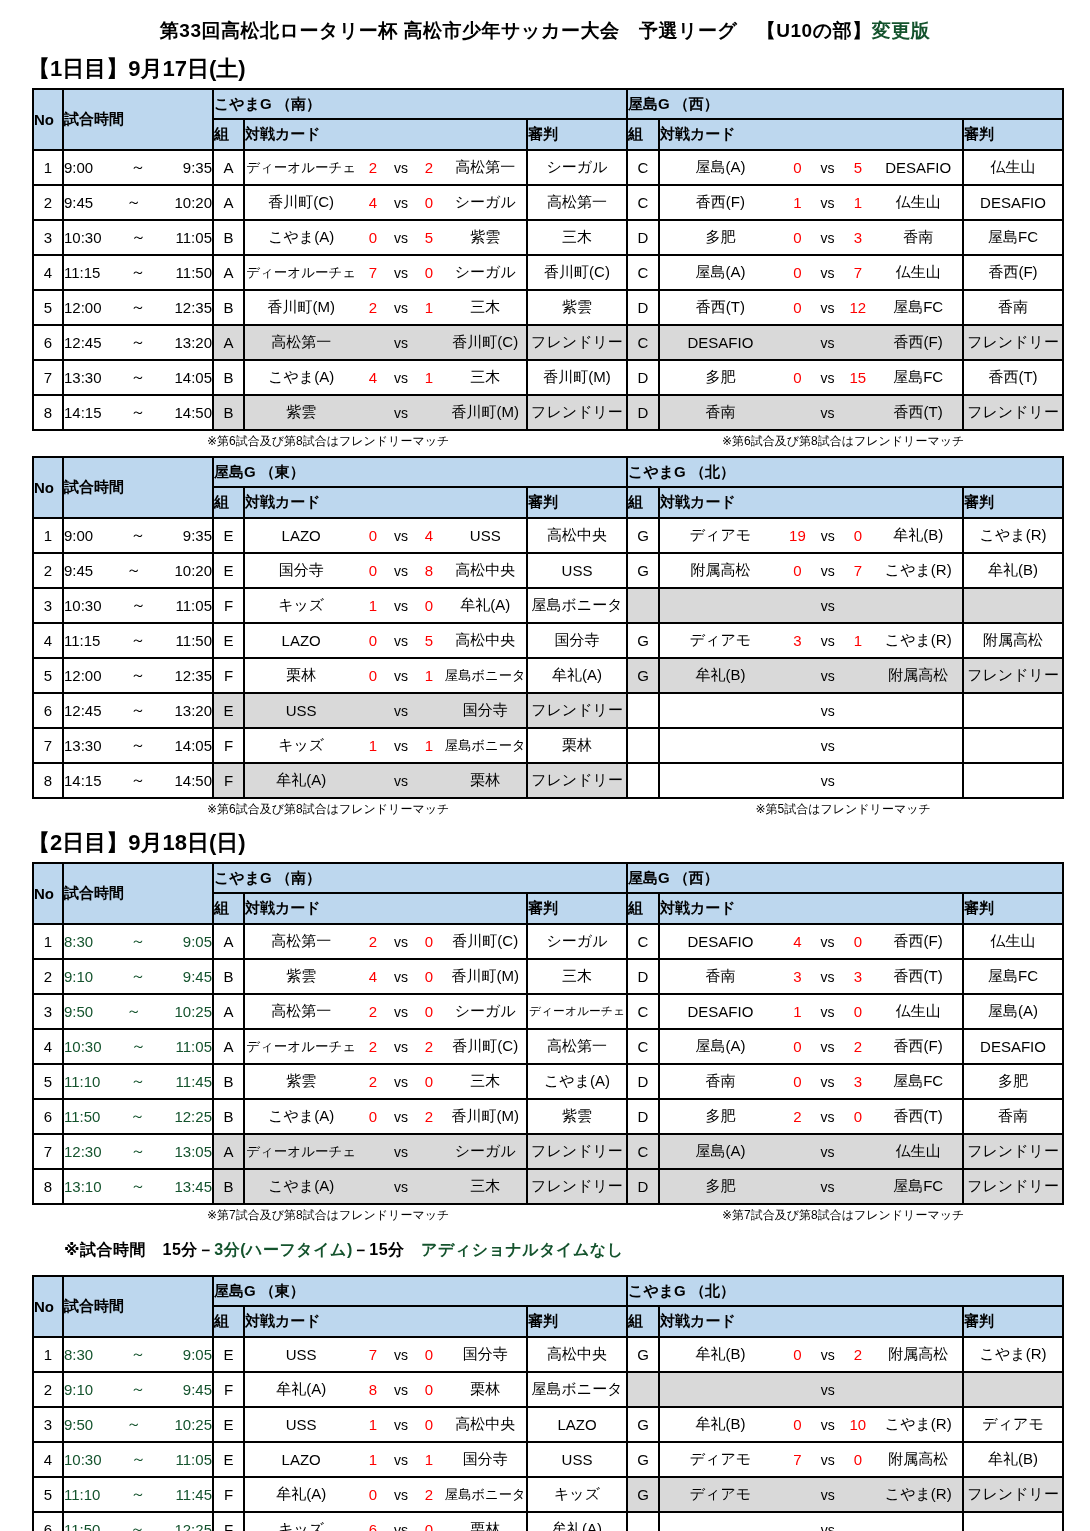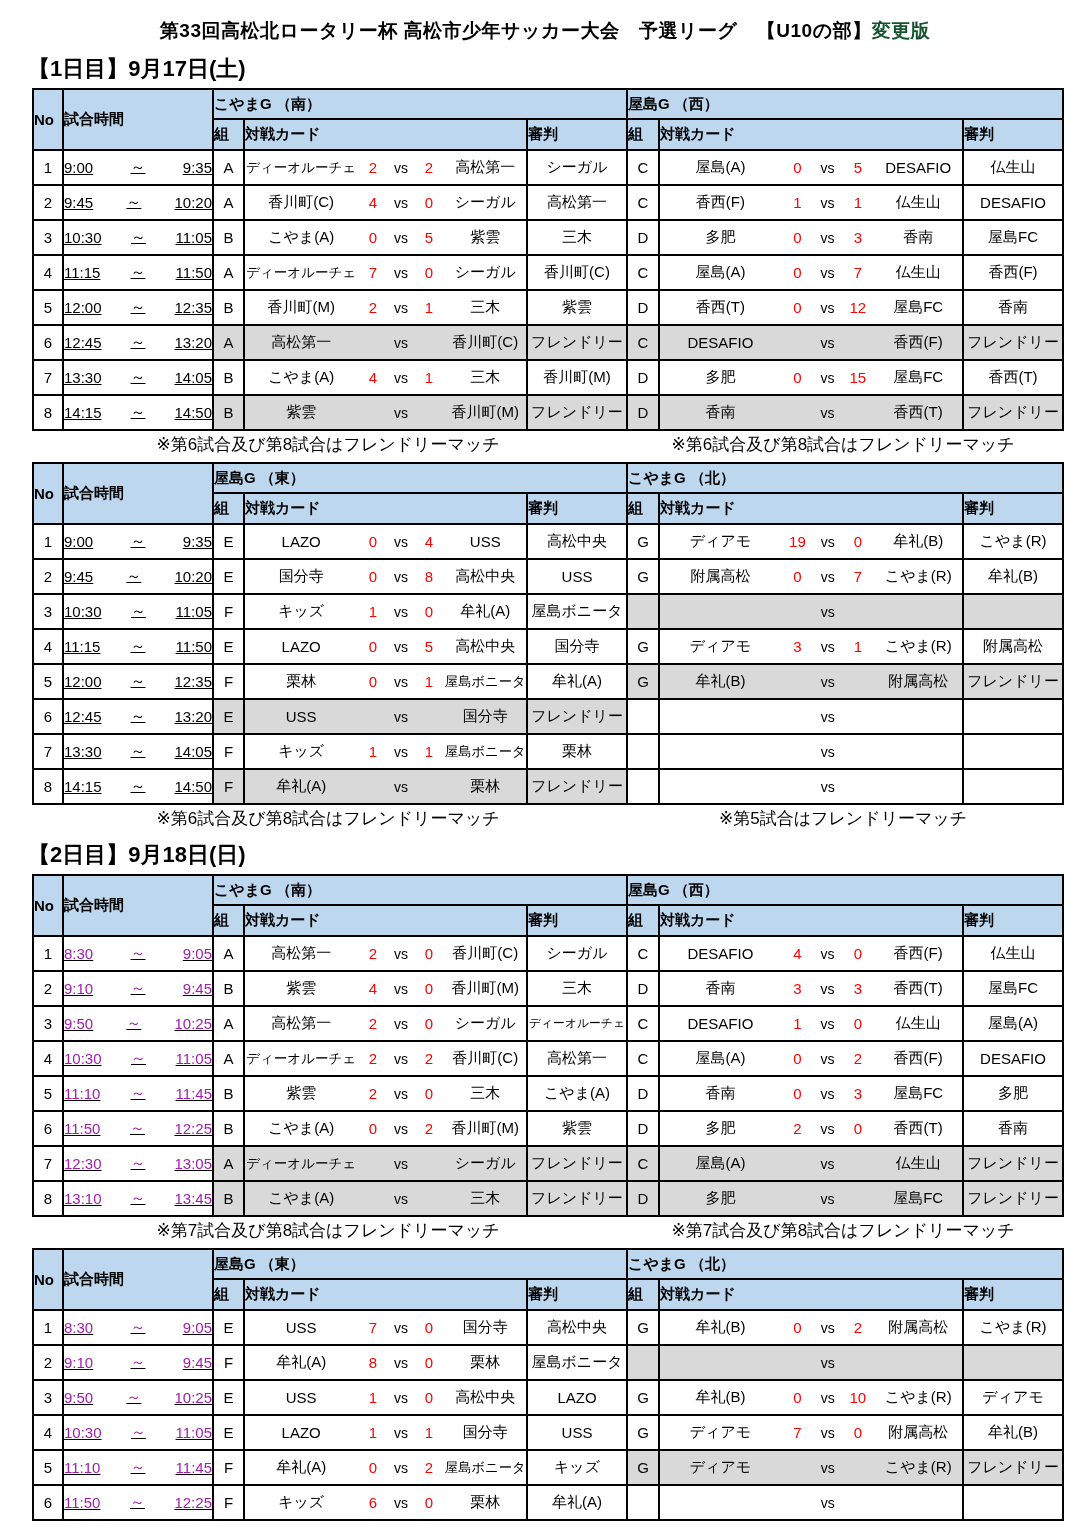"9:00" .c-time { text-decoration: underline -> none }
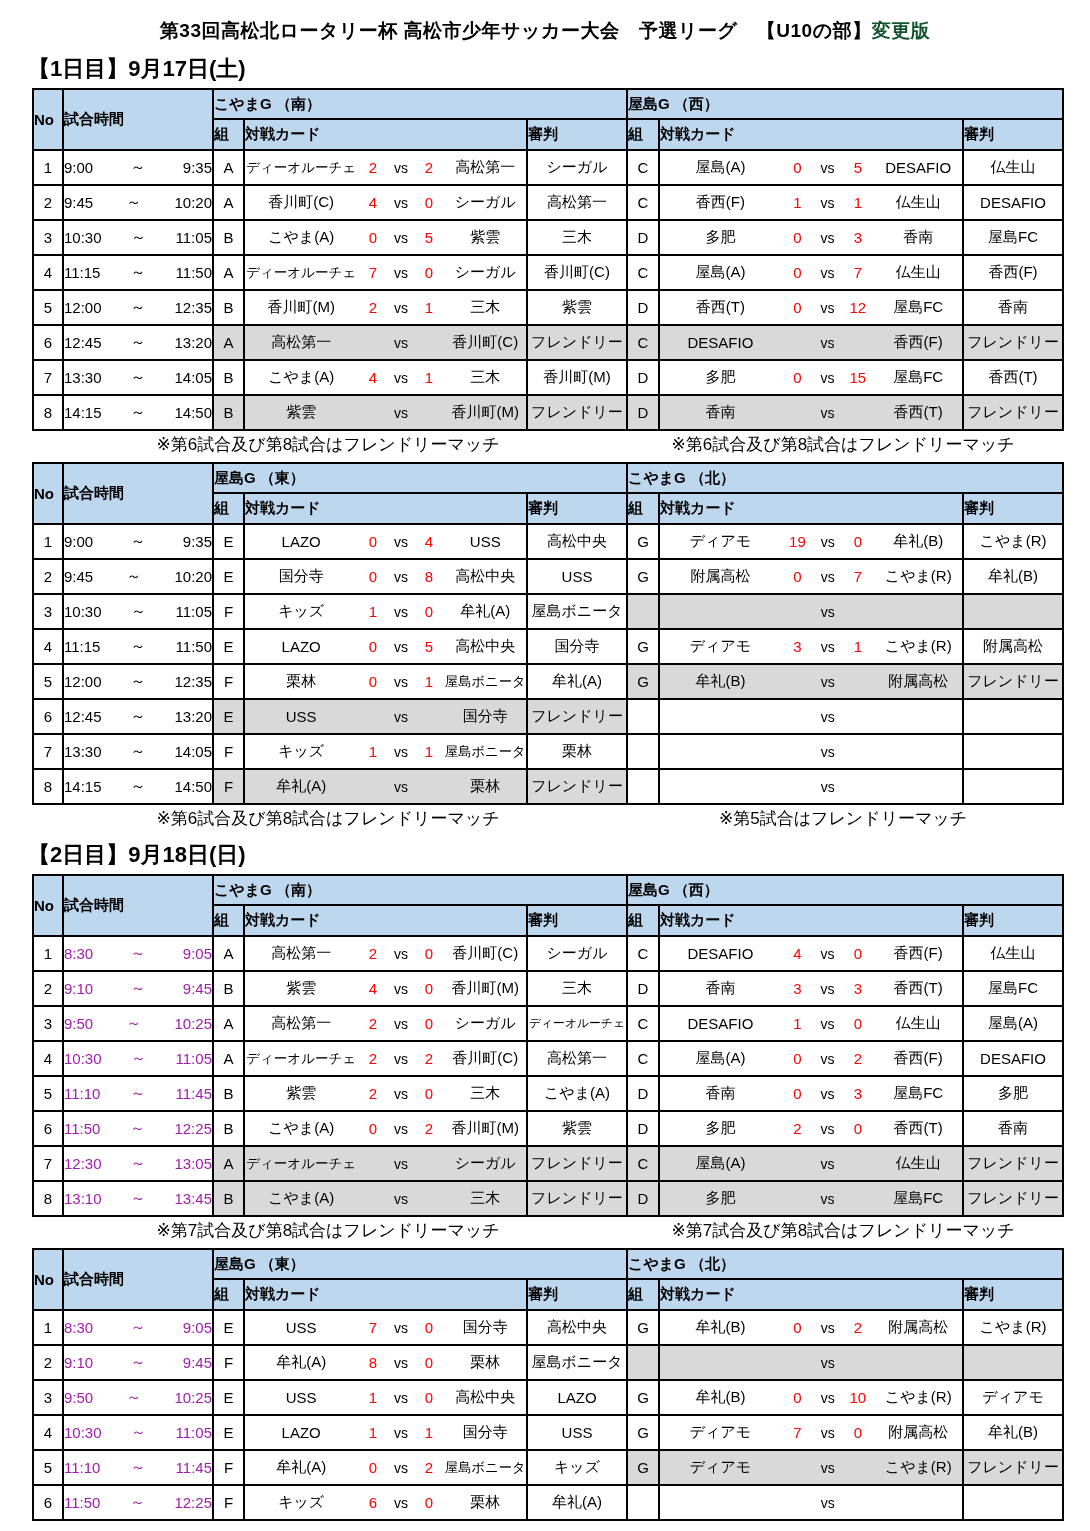"※第6試合及び第8試合はフレンドリーマッチ" .footnotes { font-size: 17px -> 12px }
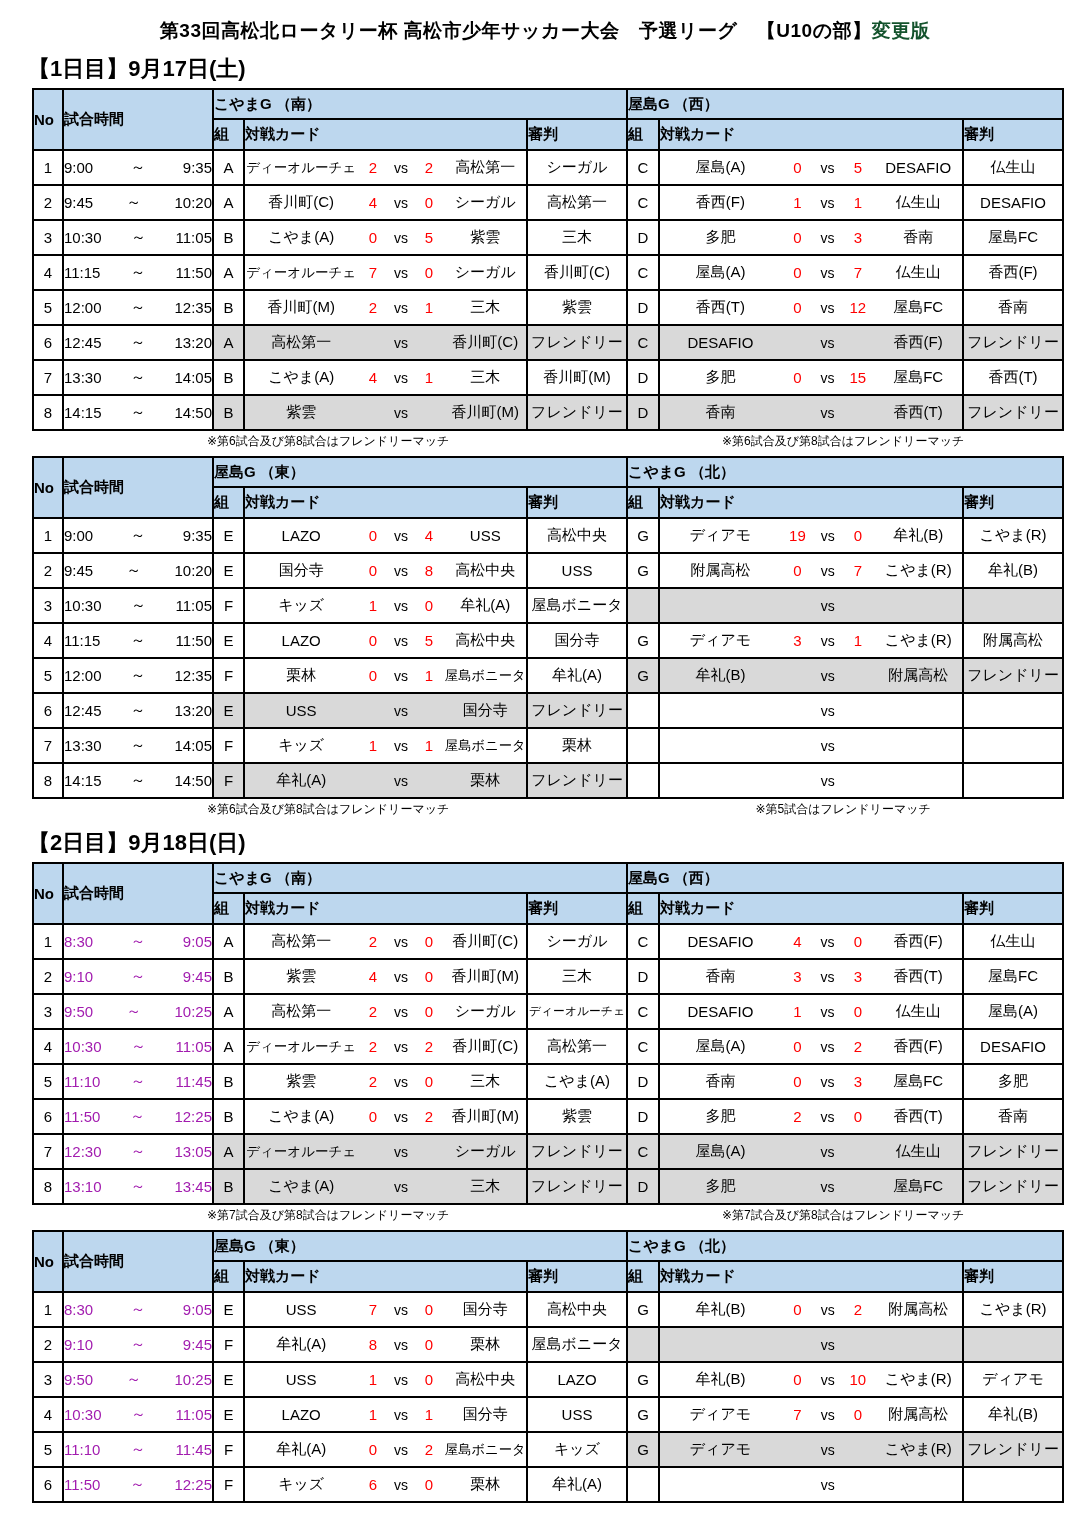"8:30" tr.time-red .c-time span { color: #a21caf -> #14532d }
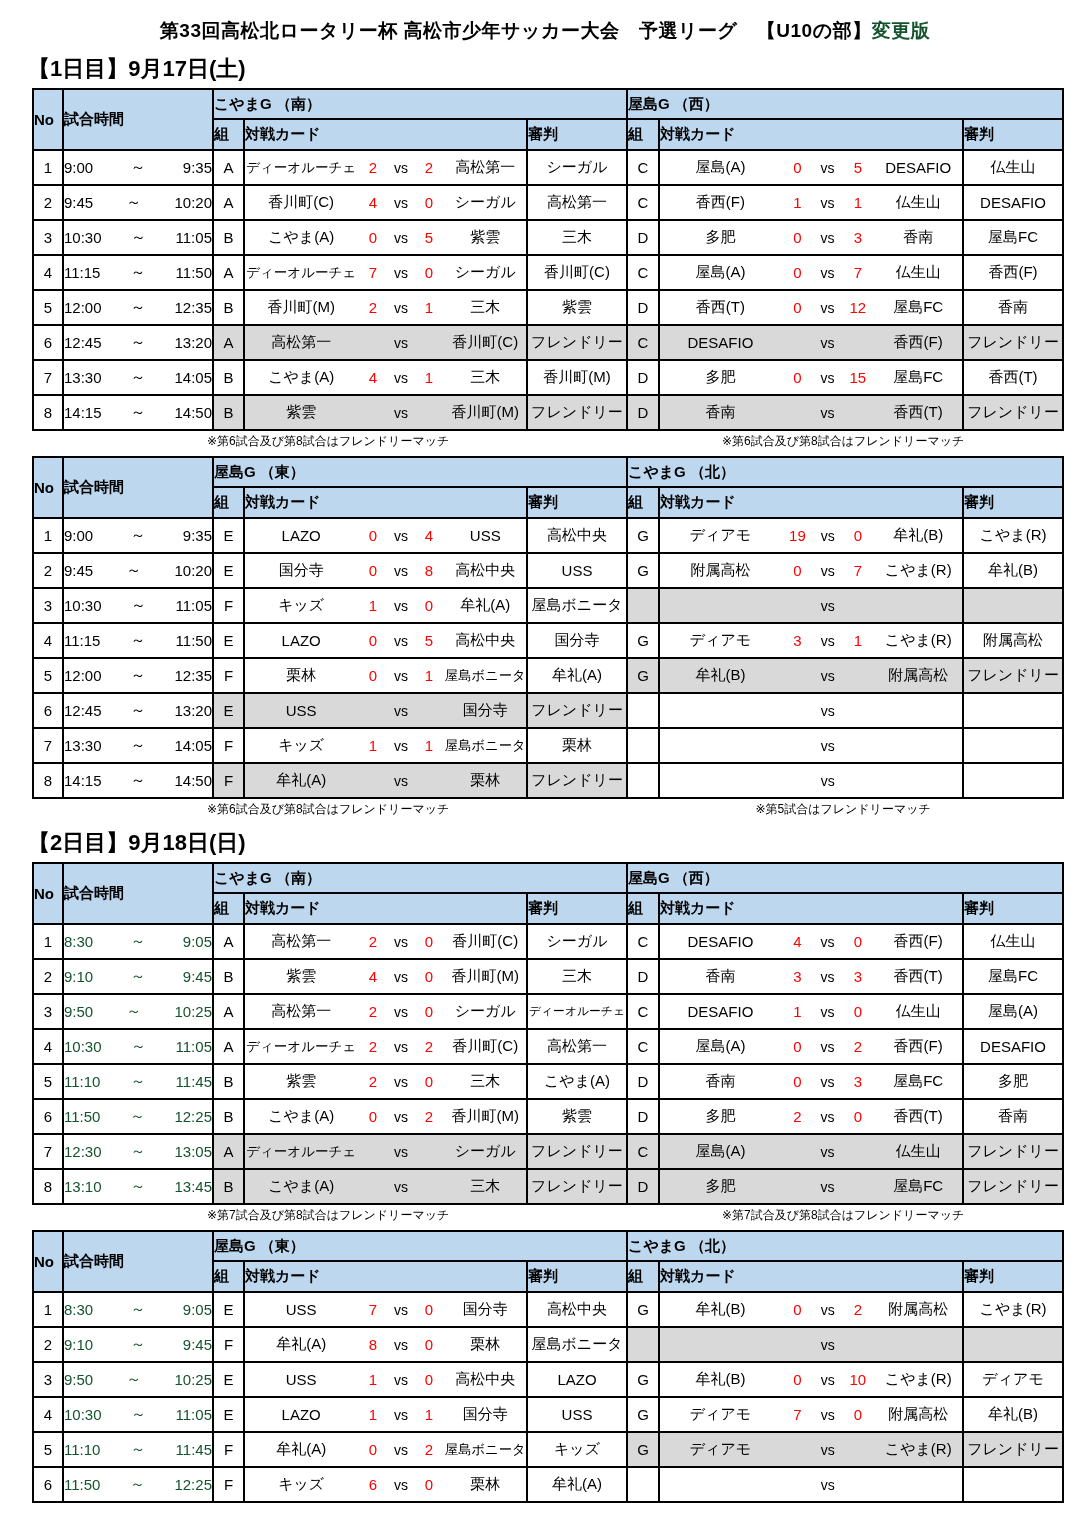"※試合時間 15分－3分(ハーフタイム)－15分 アディショナルタイムなし" div.time-note { html: none -> <div><span>※試合時間 15分－</span><span>3分(ハーフタイム)</span><span>－15分 </span><span>アディショナルタイムなし</span></div> }
